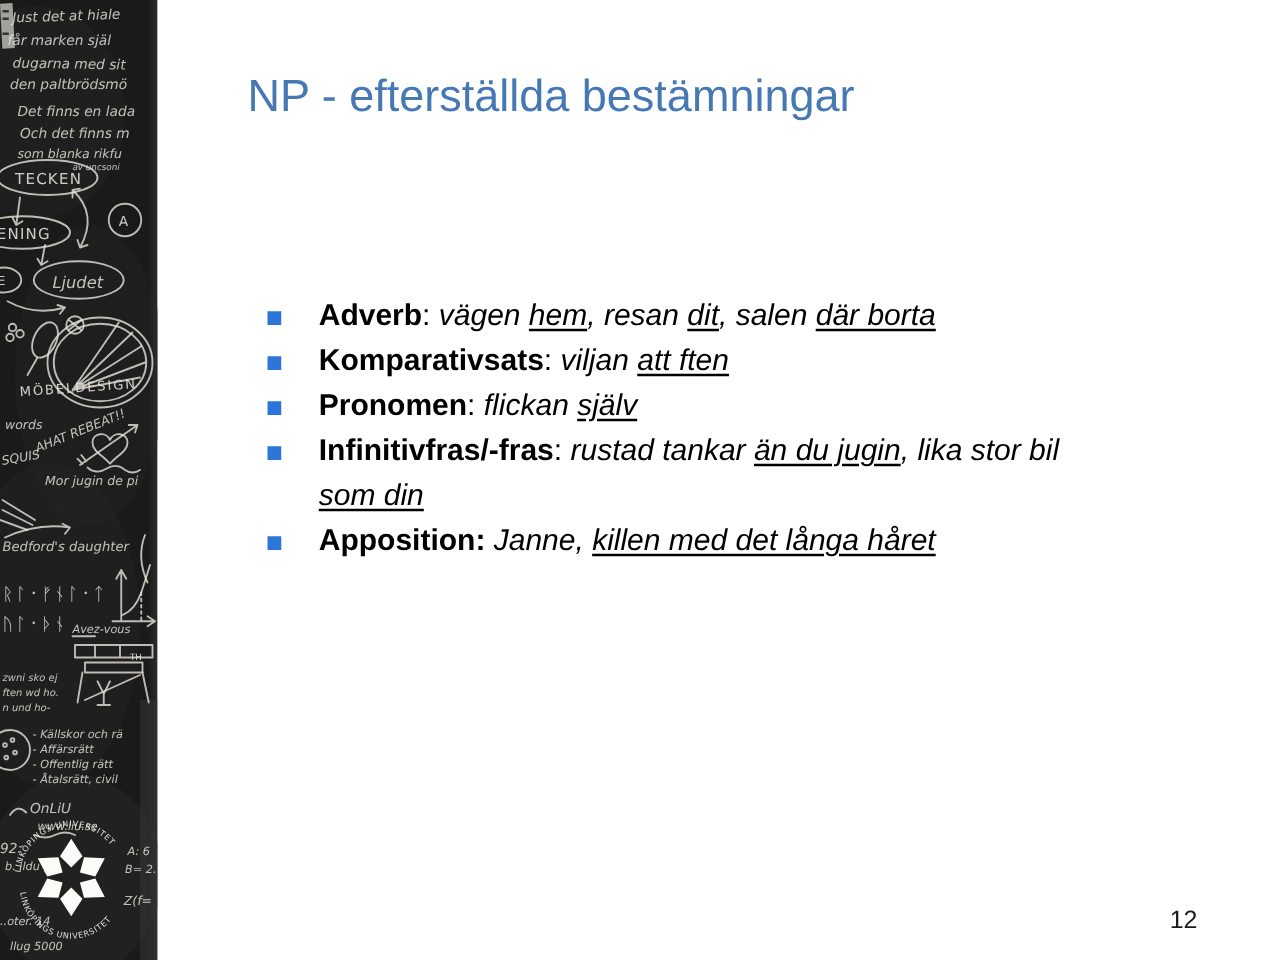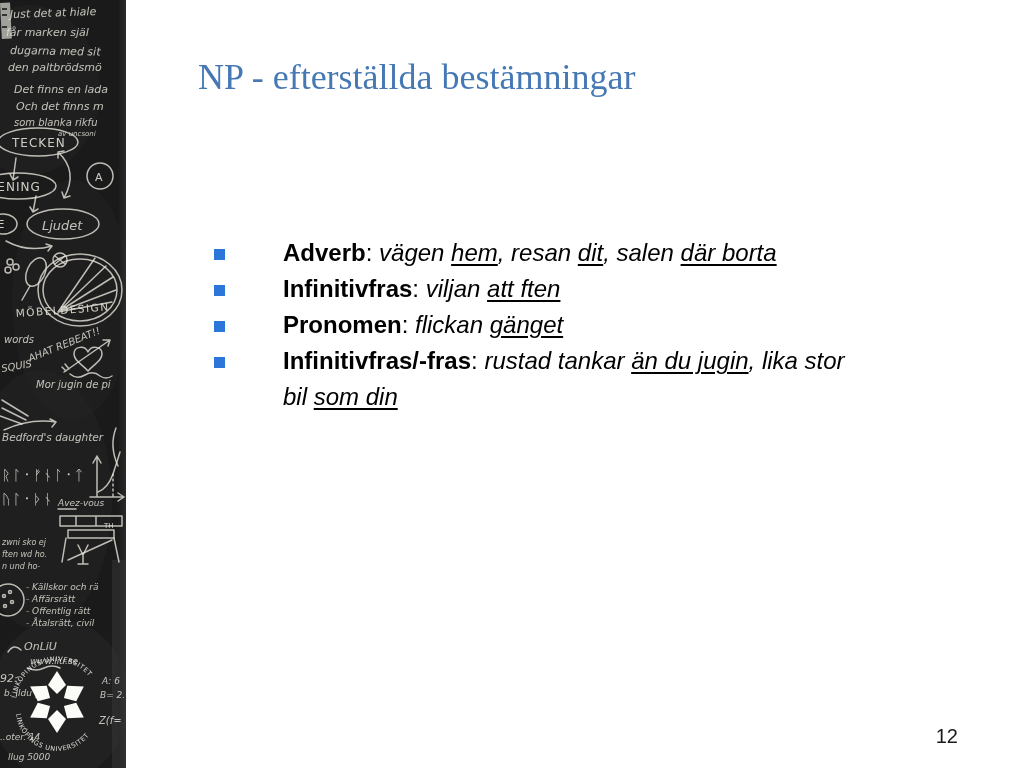"NP - efterställda bestämningar" .title { font-family: Liberation Serif, serif -> none }
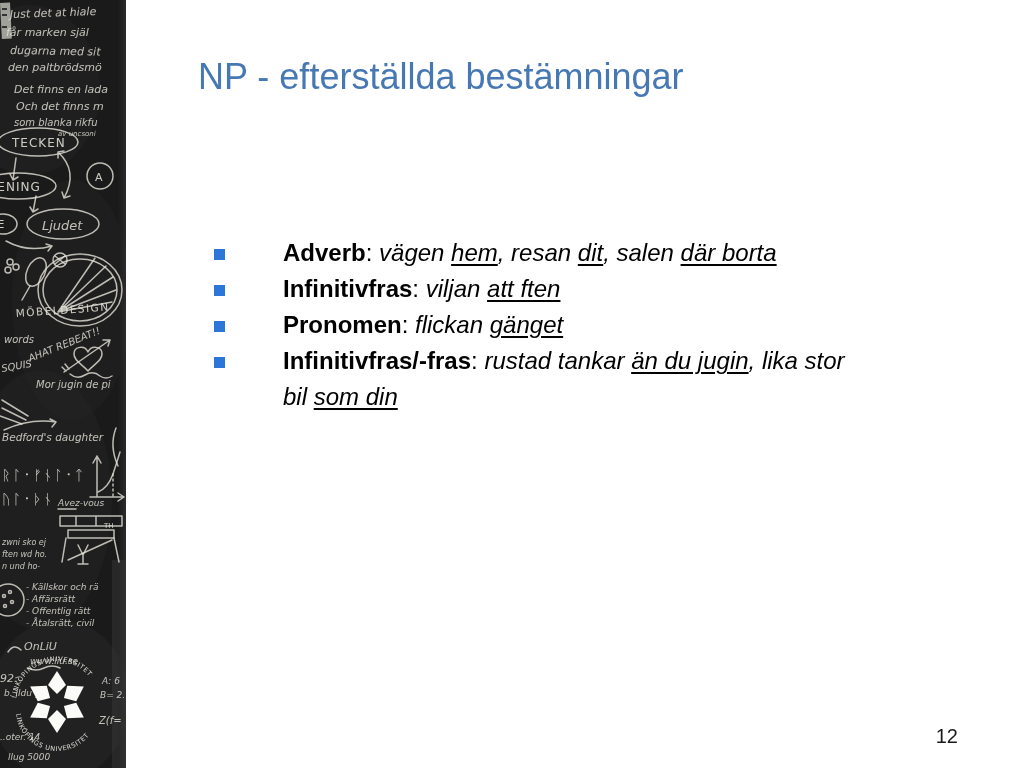"Adverb: vägen hem, resan dit," .bullet-text { margin-left: 28px -> none }
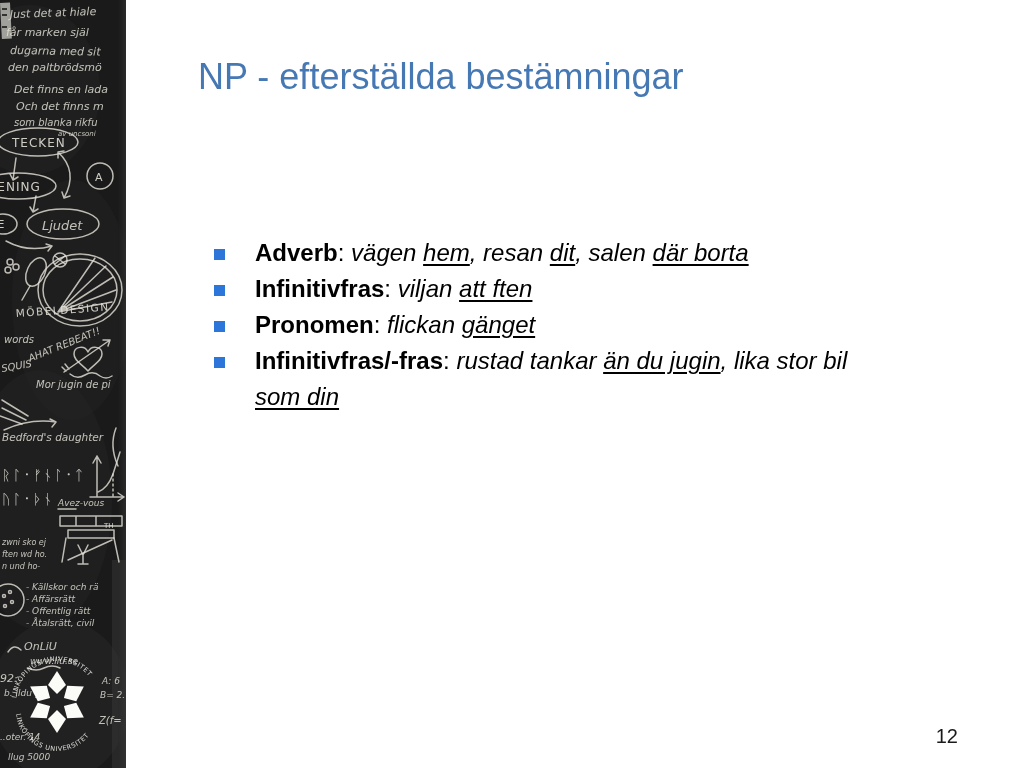"Infinitivfras" span.seg-b { text: Infinitivfras -> Komparativsats }
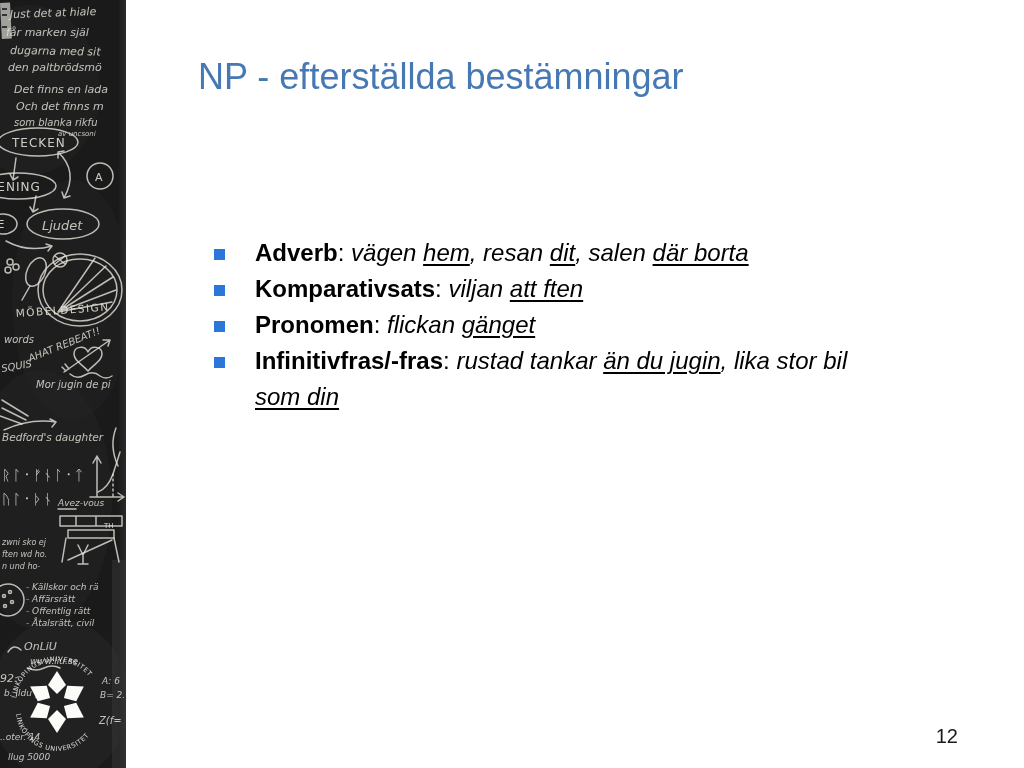"gänget" span.seg-iu { text: gänget -> själv }
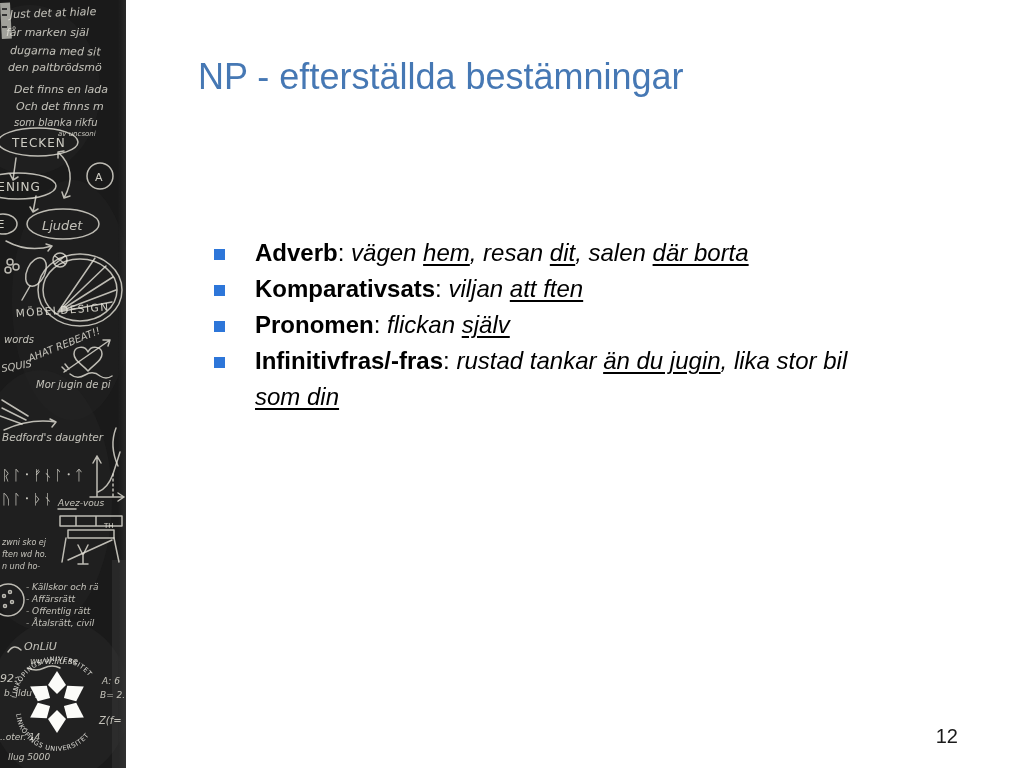"Apposition: Janne, killen med det" div.bullet-item { html: none -> <div> <span></span> <span><span>Apposition: </span><span>Janne, </span><span>killen med det långa håret</span></span> </div> }
